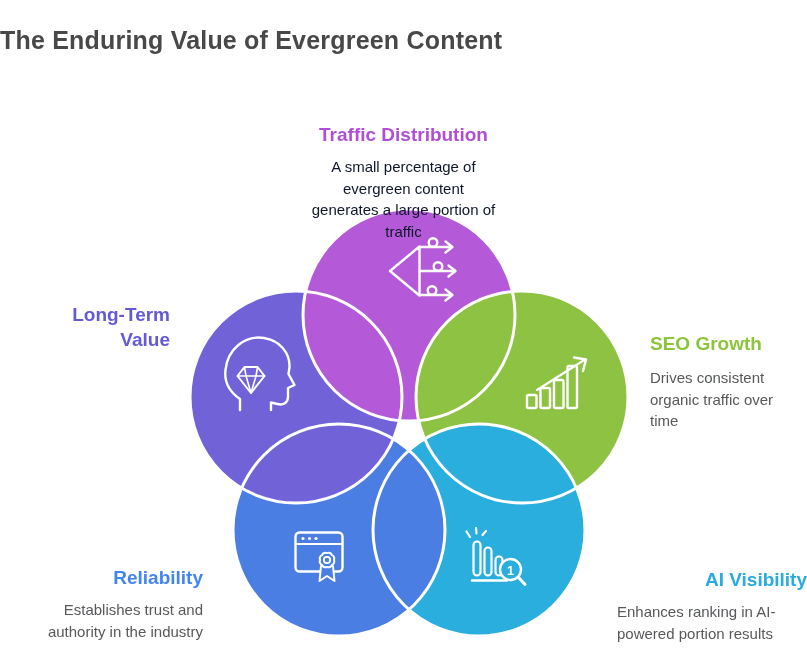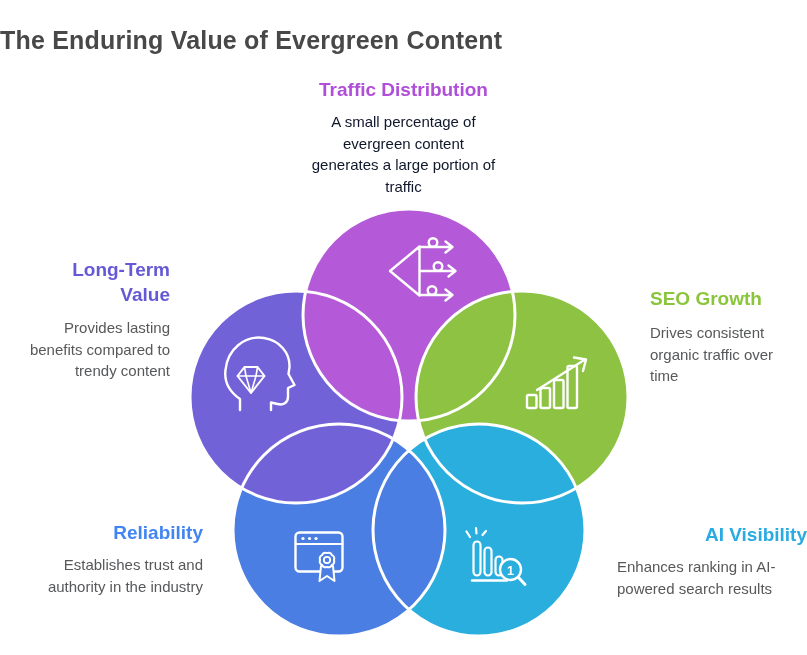"Traffic Distribution" .sec { margin-top: none -> 45px }
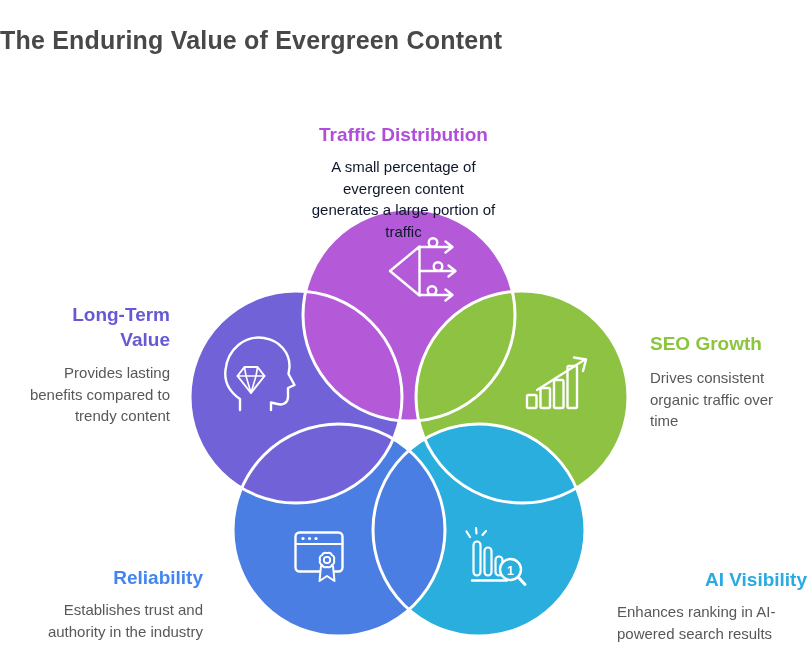"Provides lasting" p { html: <p>Provides lasting benefits compared to trendy content</p> -> none }
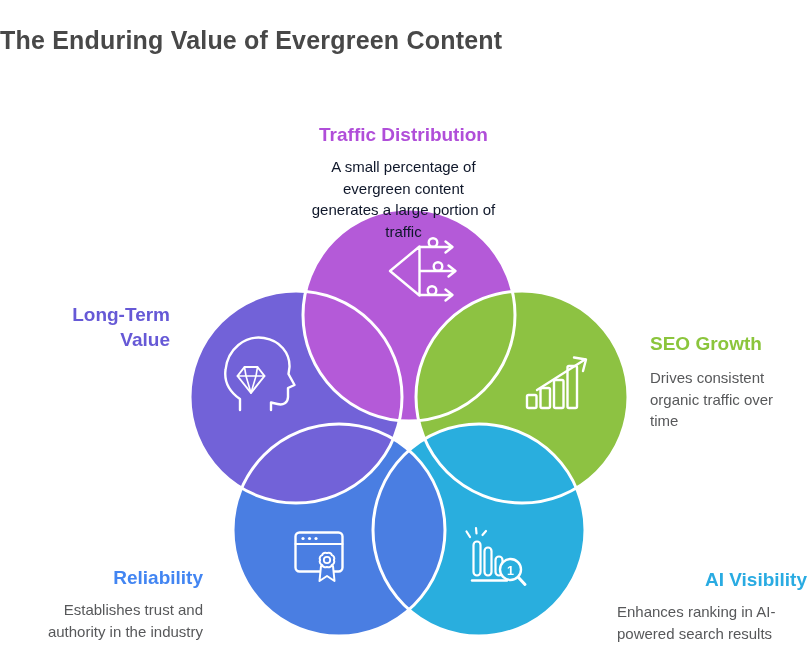"Enhances ranking in AI-" p { text: search -> portion }
